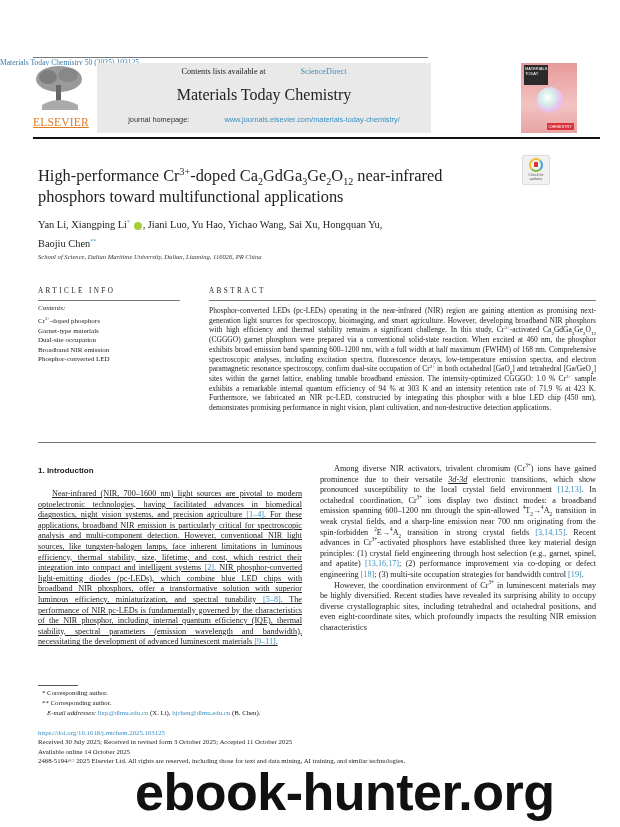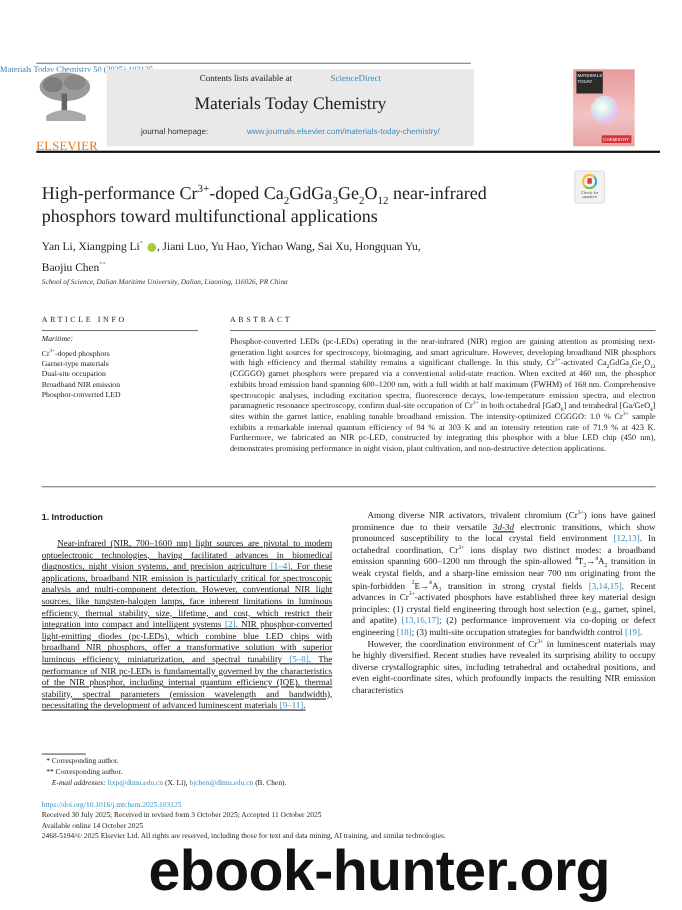"ELSEVIER" .elsevier-logo .wordmark { margin-top: 12px -> 2px; text-decoration: none -> underline }
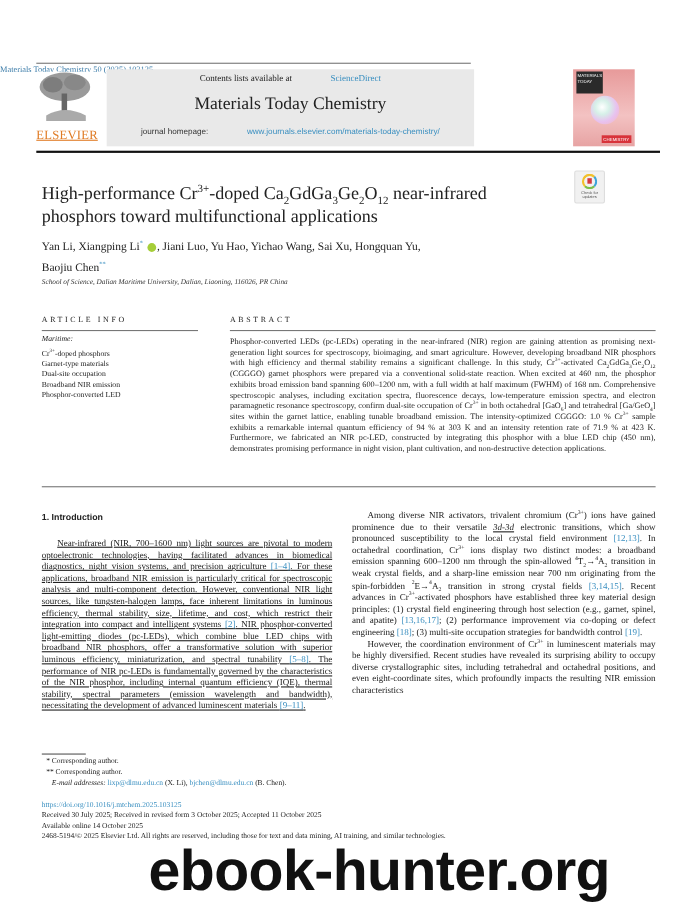"Maritime:" div.kw-label { text: Maritime -> Contents }
